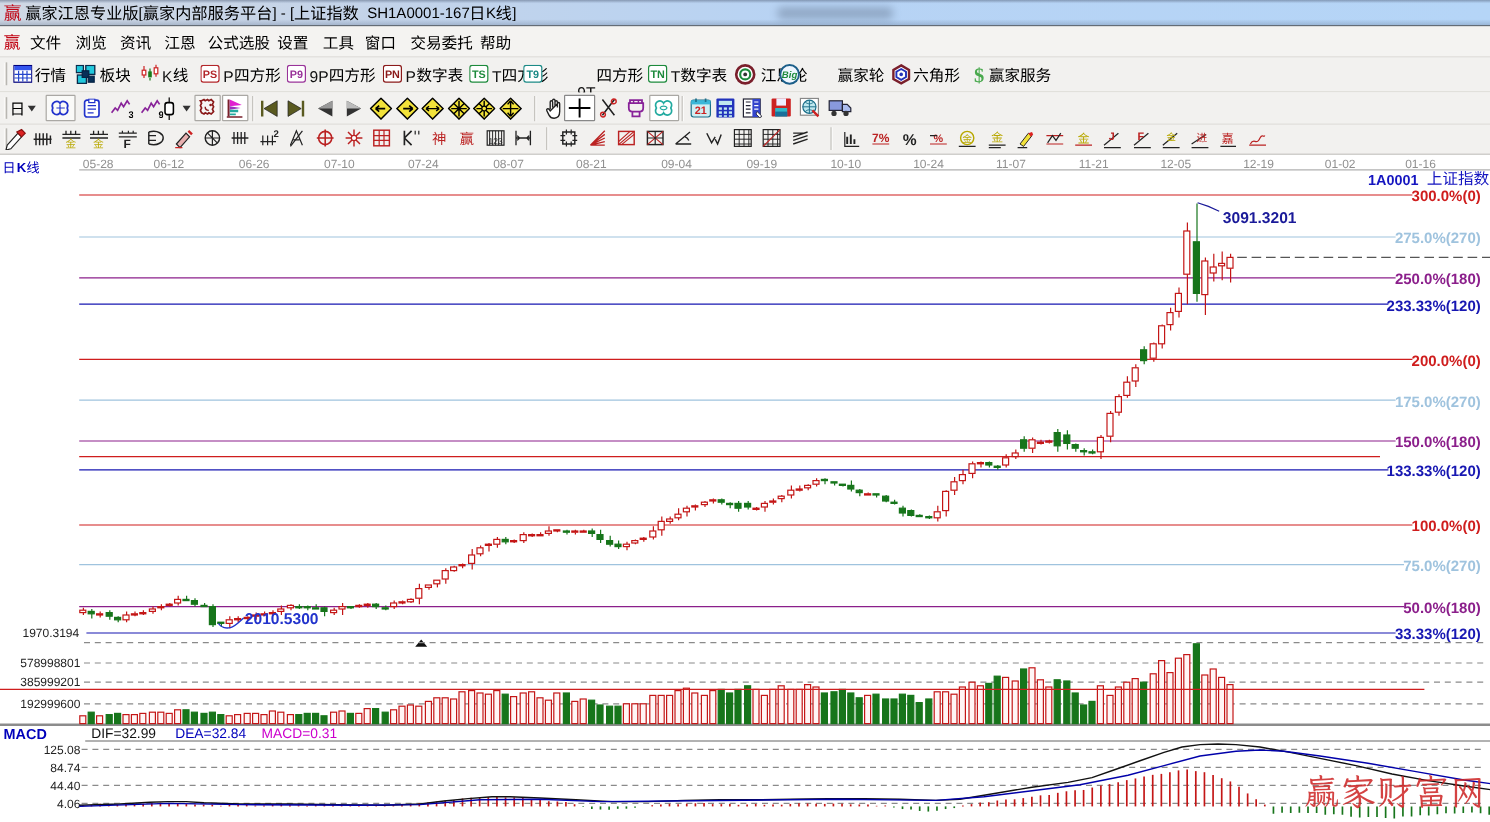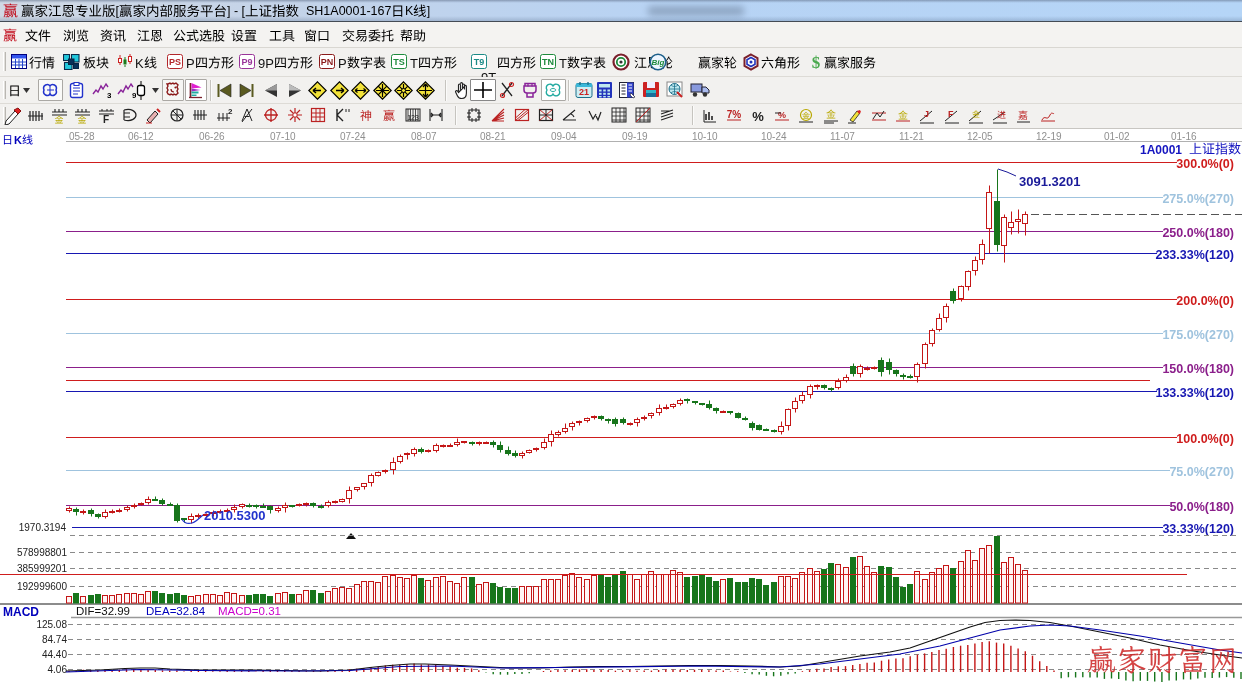"T9" div.ico { left: 471px -> 436px }
